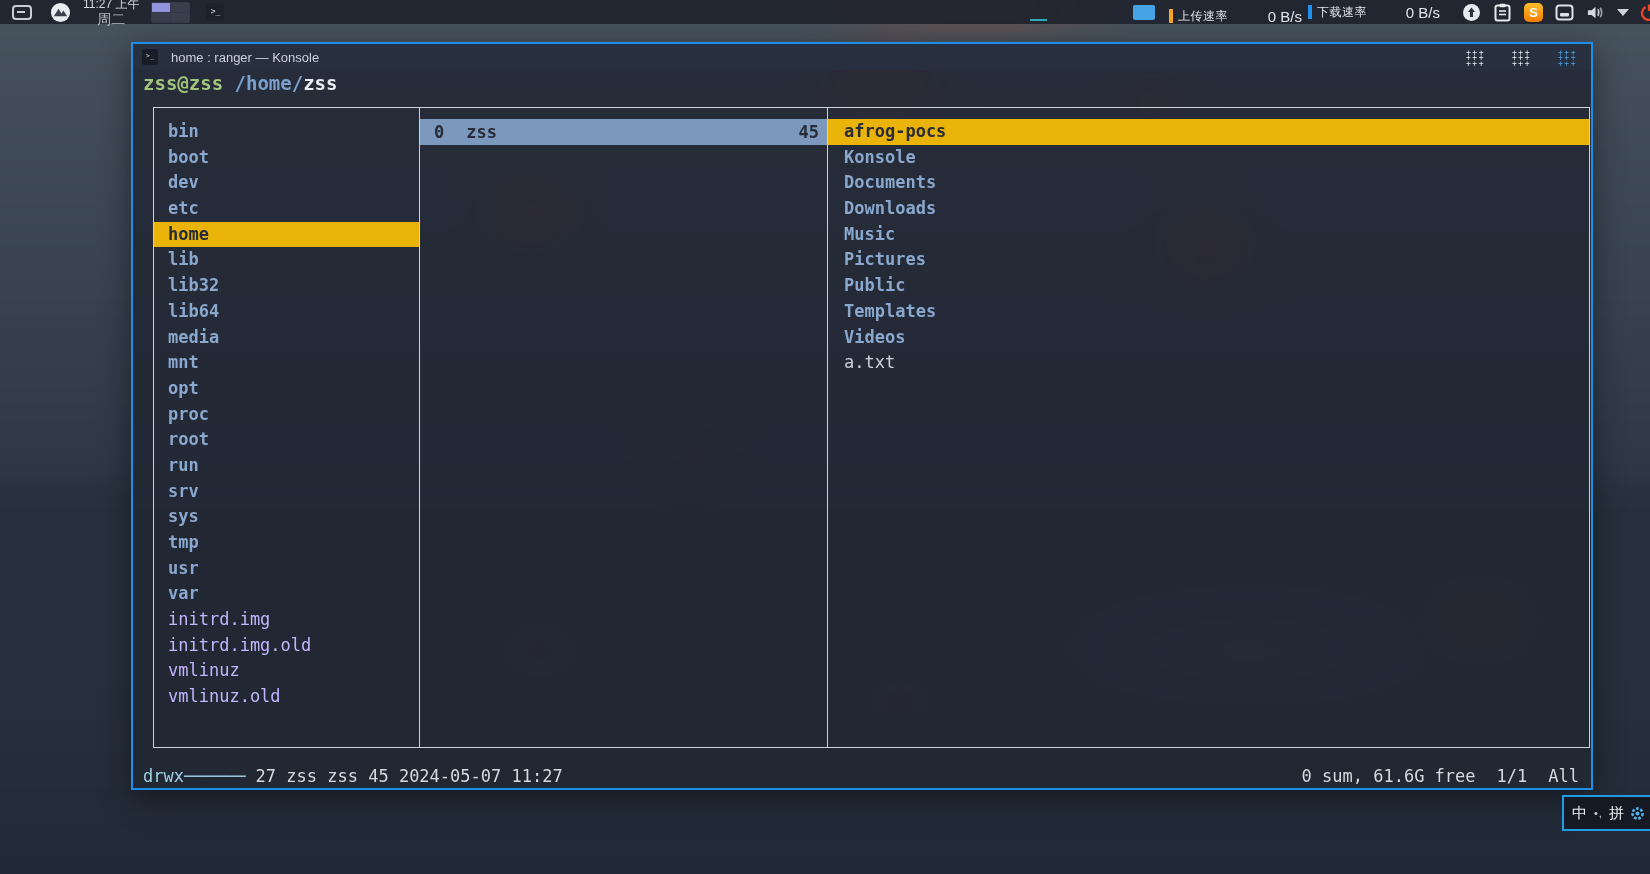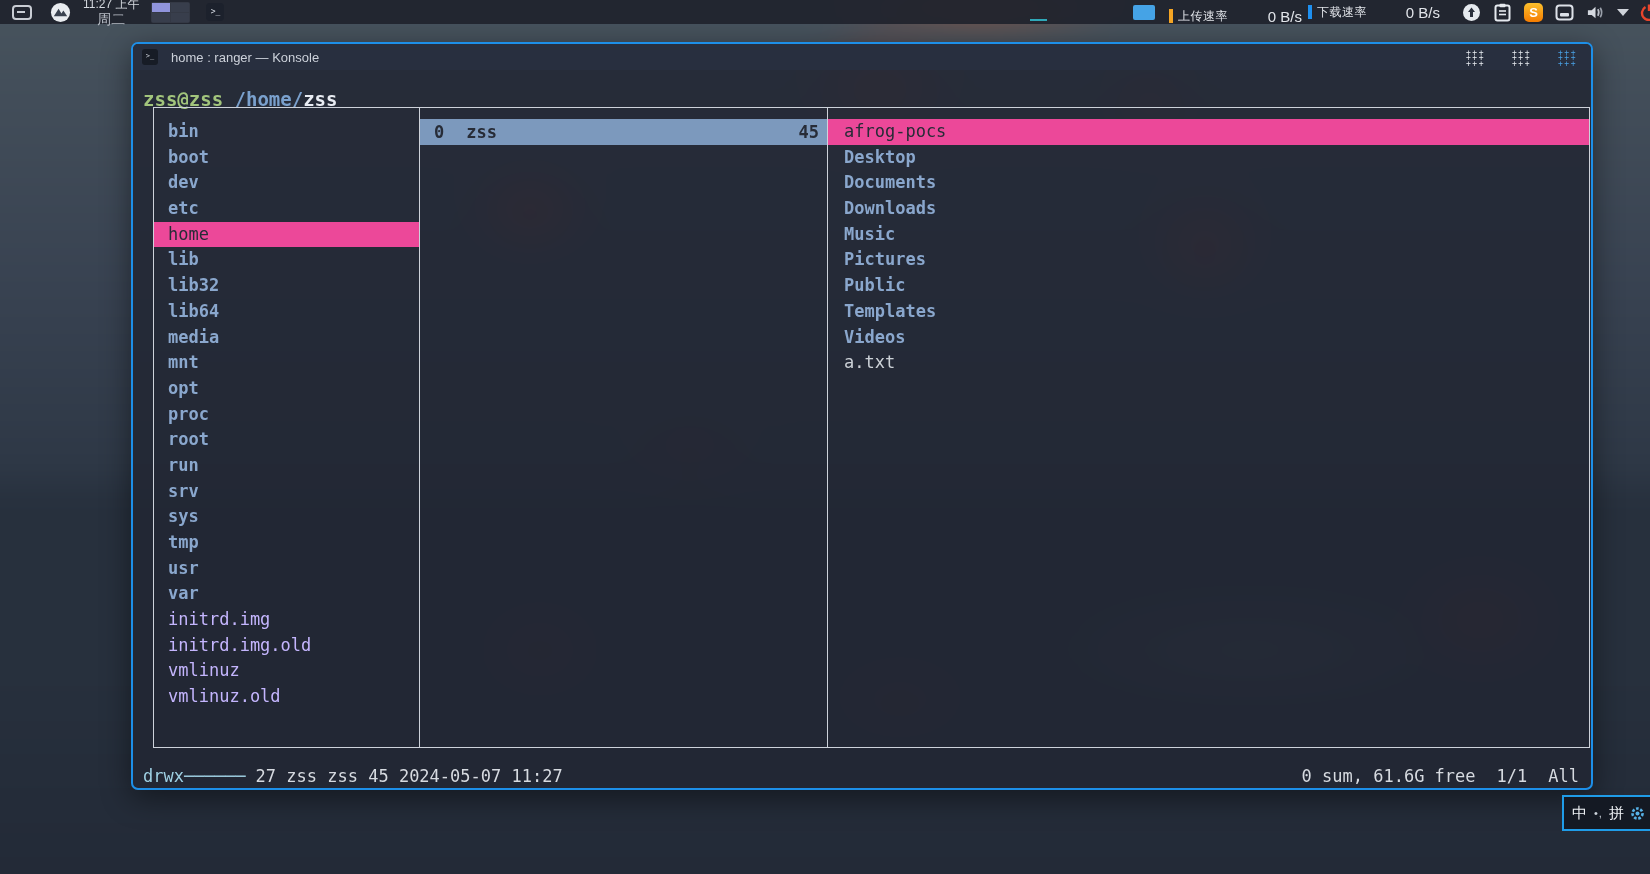"home : ranger — Konsole" .window { border-radius: 7px -> 0 }
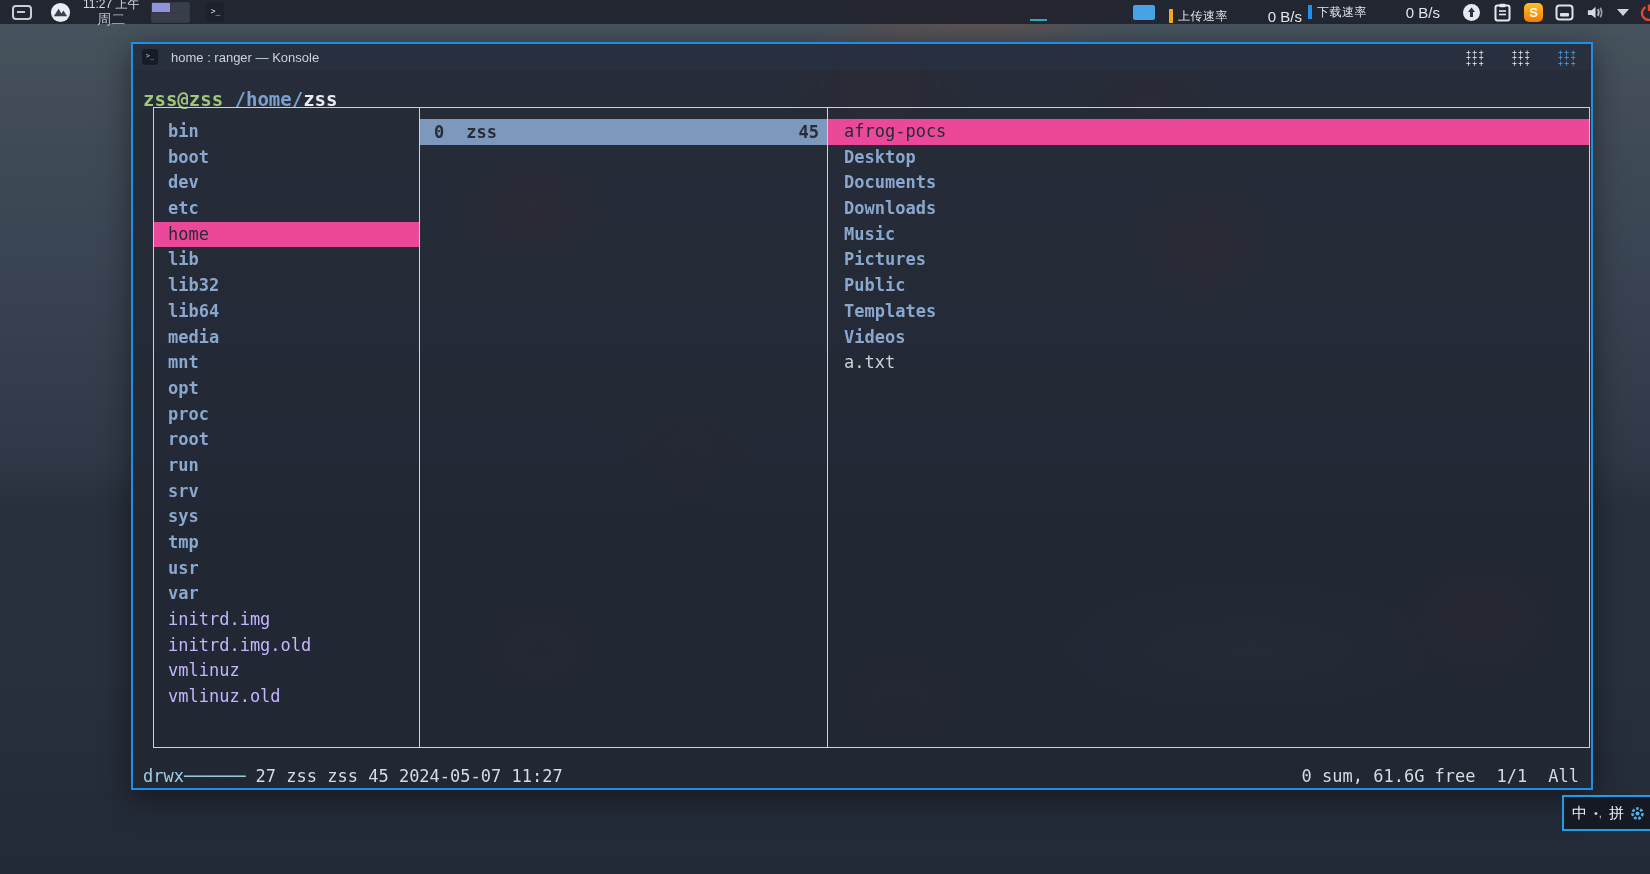"zss@zss /home/zss" .rheader { top: 18px -> 2px }
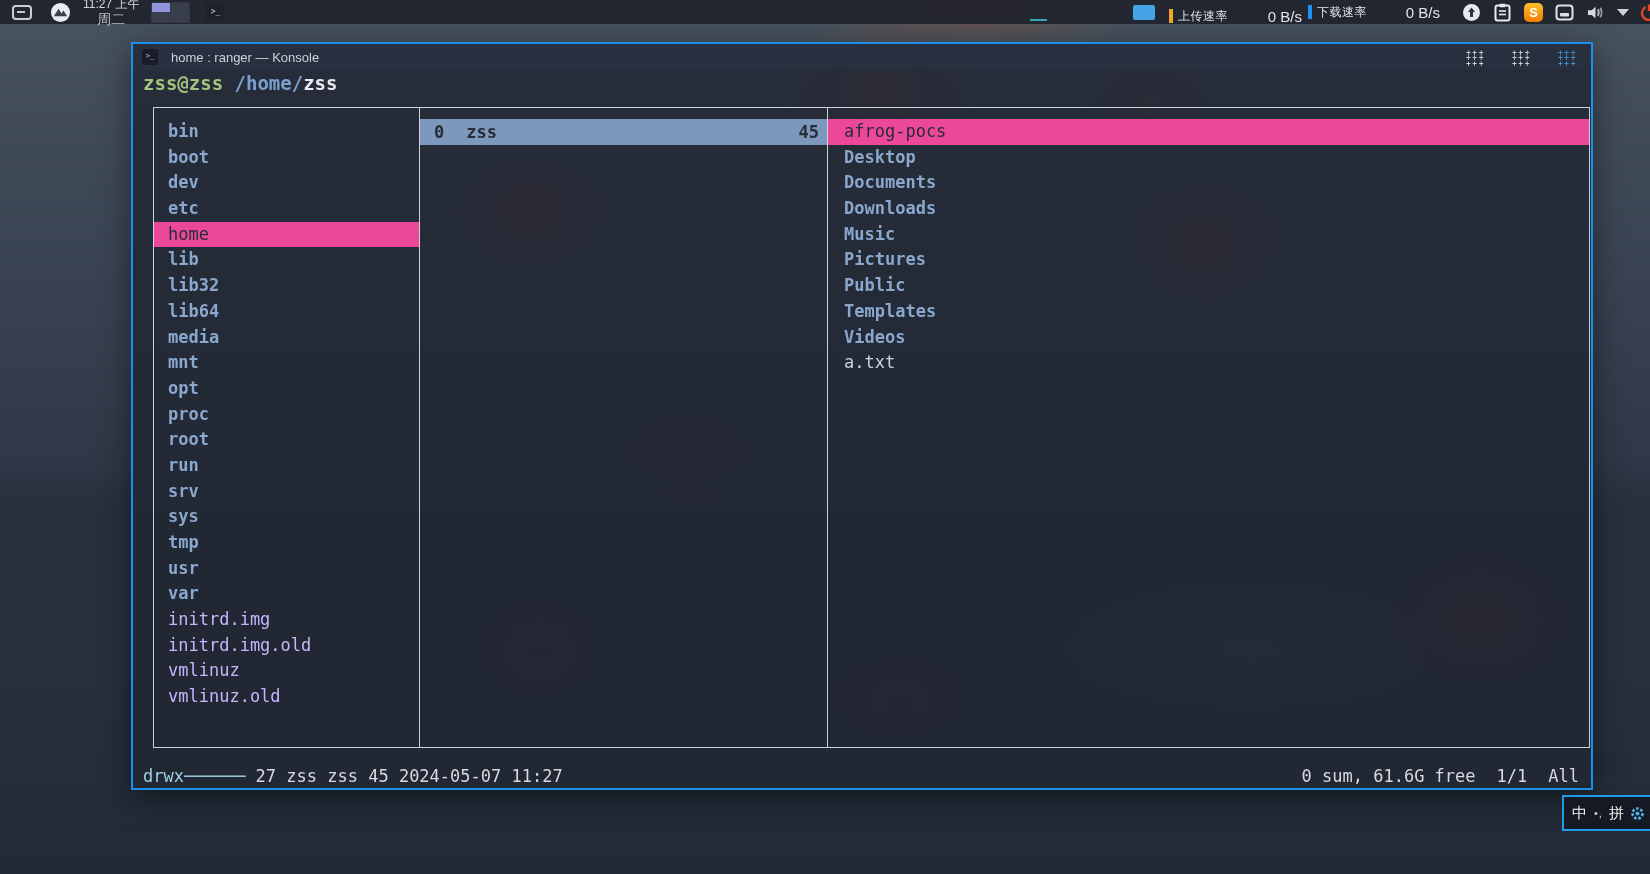"afrog-pocs" .fitem.selected { background: #ec4899 -> #eab308; font-weight: normal -> bold }
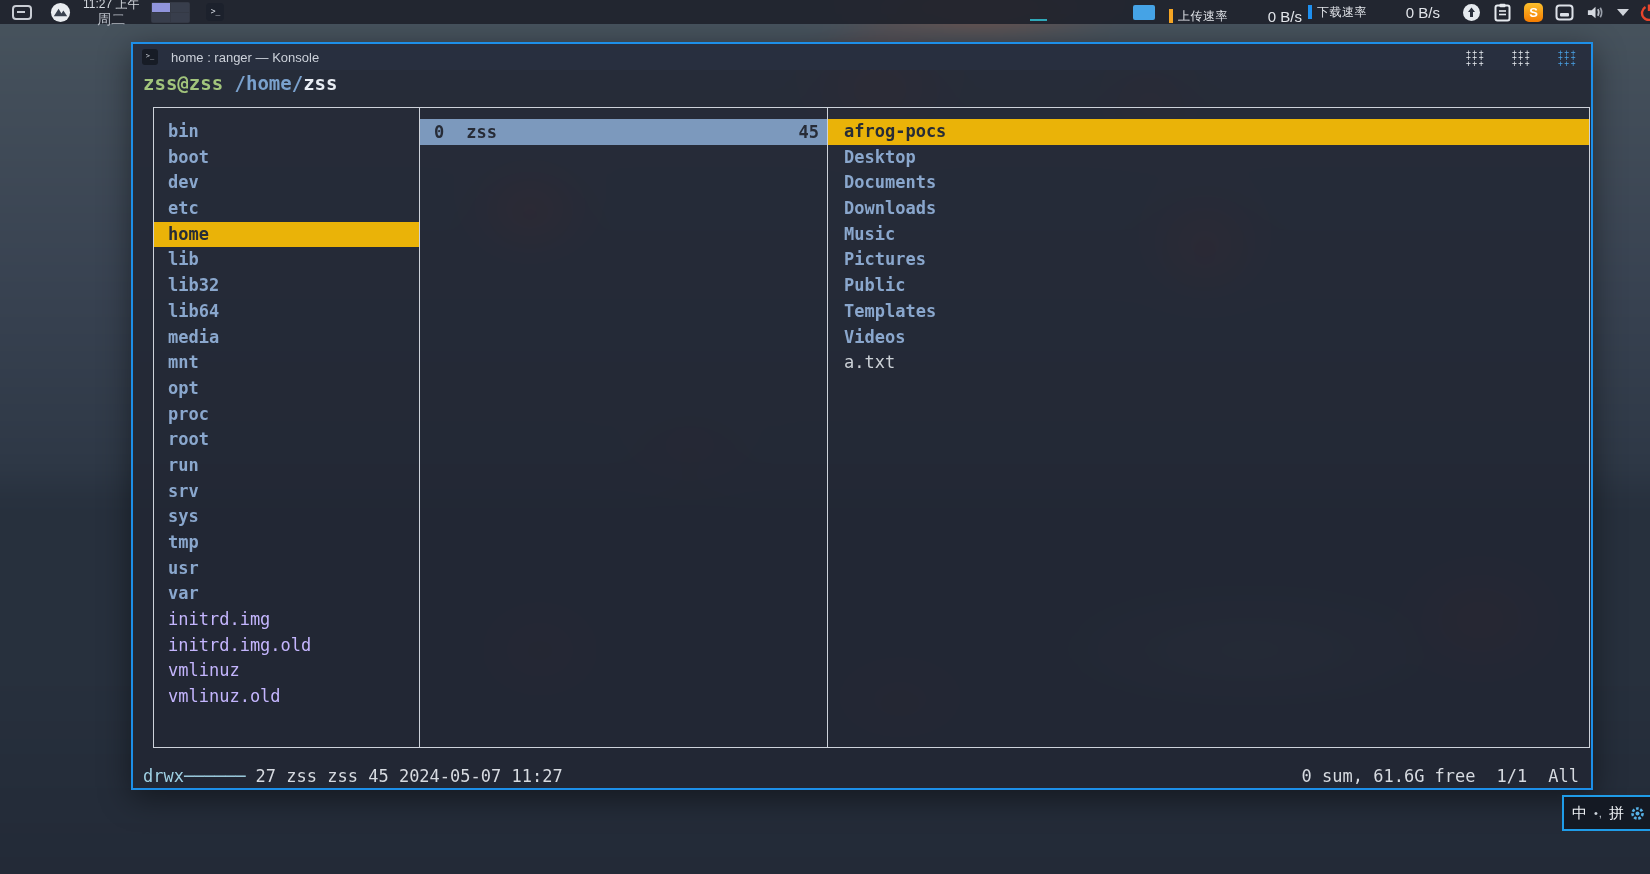"Desktop" span { text: Desktop -> Konsole }
